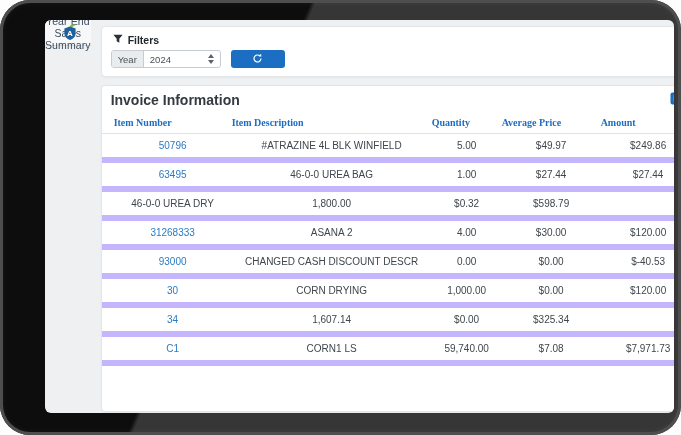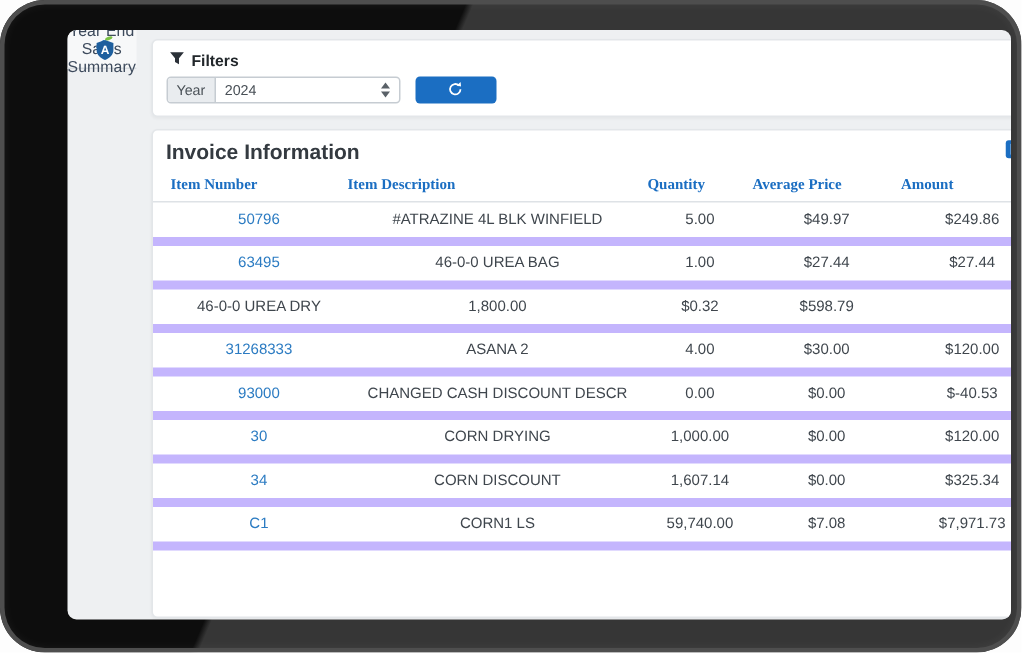"Year" .year-select { width: 156px -> 110px }
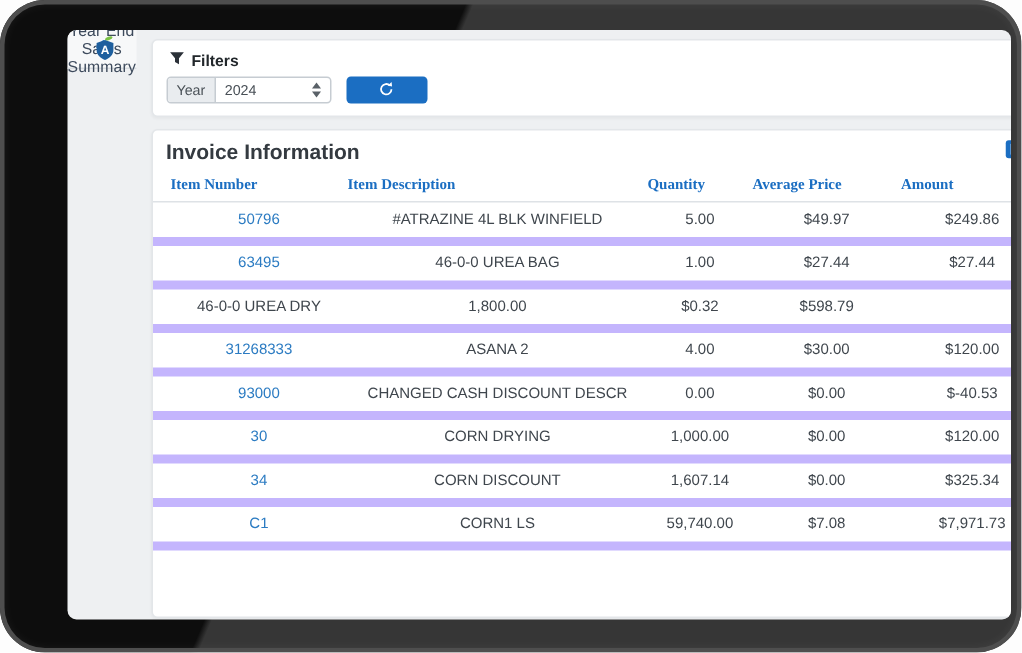"CORN DISCOUNT" span { html: <span>CORN DISCOUNT</span> -> none }
